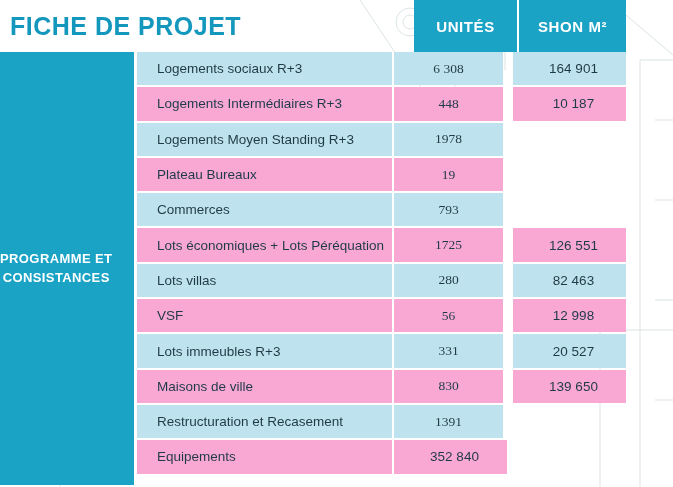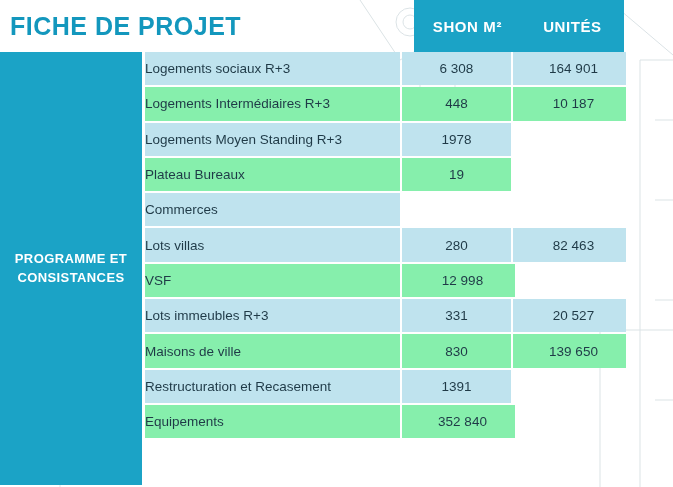"SHON M²" div.head-cell { order: before "UNITÉS" -> after "UNITÉS" }
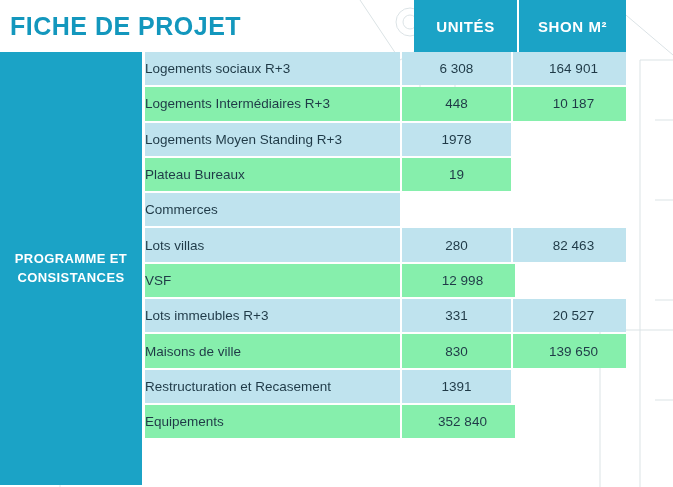"Logements sociaux R+3" .cell-label { padding-left: 0 -> 20px }
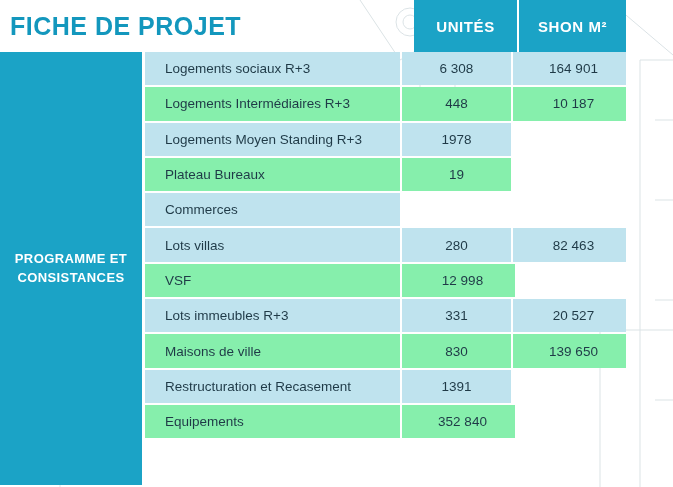"6 308" .cell-unit { font-family: none -> Liberation Serif, serif; margin-right: 2px -> 10px }
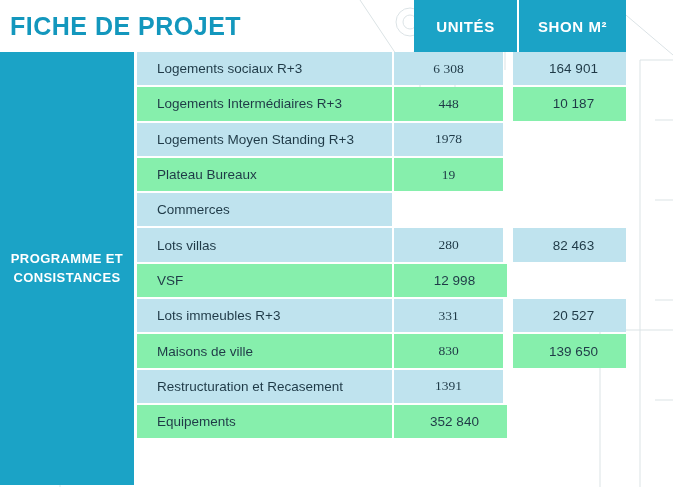"Logements Intermédiaires R+3" .band-green { background: #86efac -> #f9a8d4 }
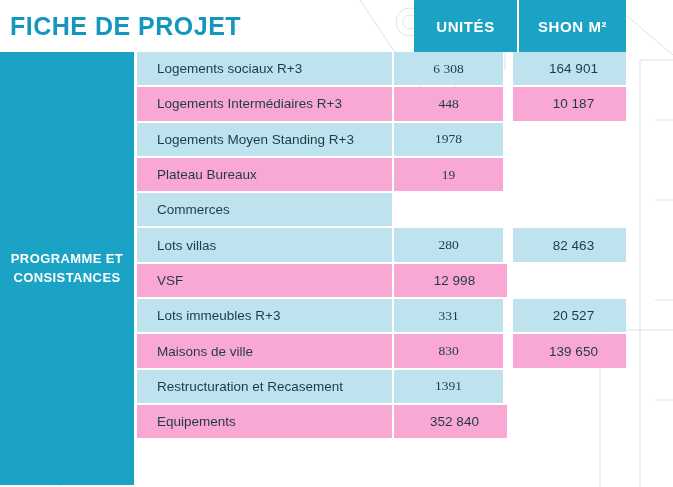"793" div.cell { html: none -> <div>793</div> }
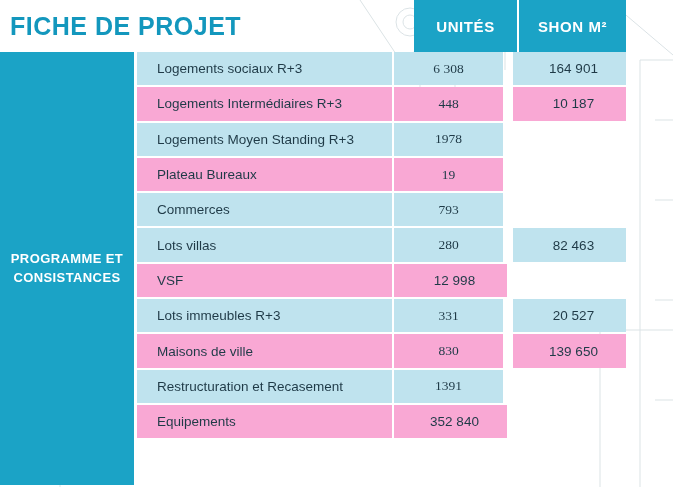"Lots économiques + Lots Péréquation" div.row { html: none -> <div> <div>Lots économiques + Lots Péréquation</div> <div>1725</div> <div>126 551</div> </div> }
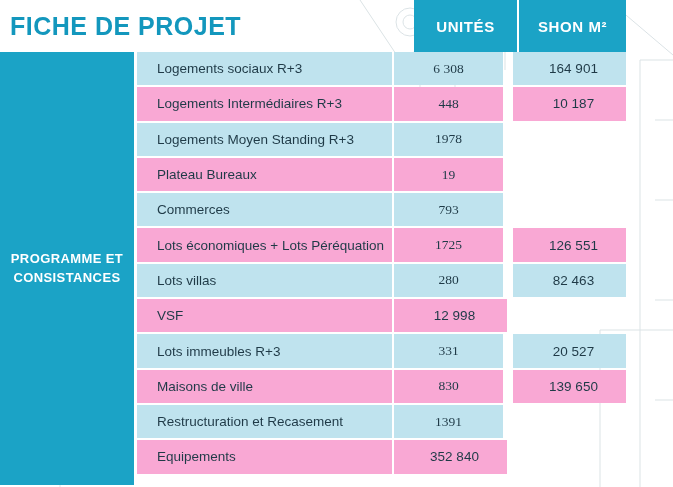"PROGRAMME ET" .side-label { justify-content: center -> none }
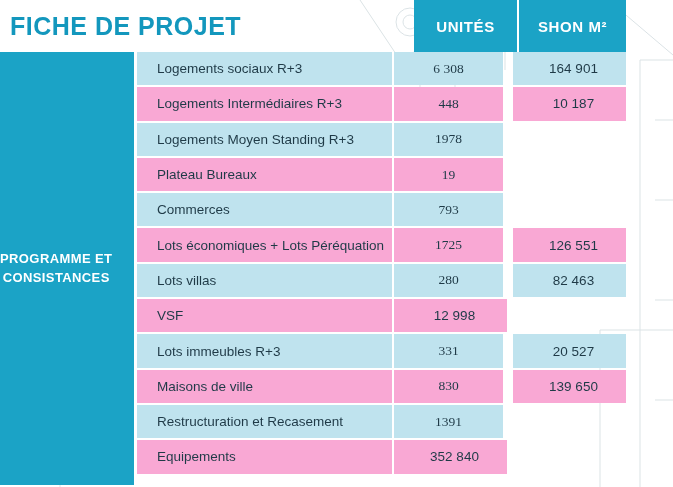"56" div.cell { html: none -> <div>56</div> }
